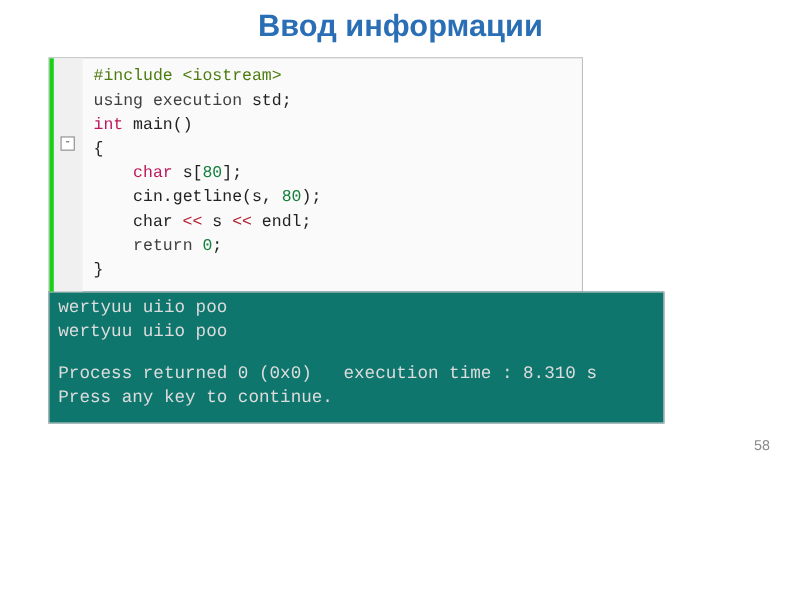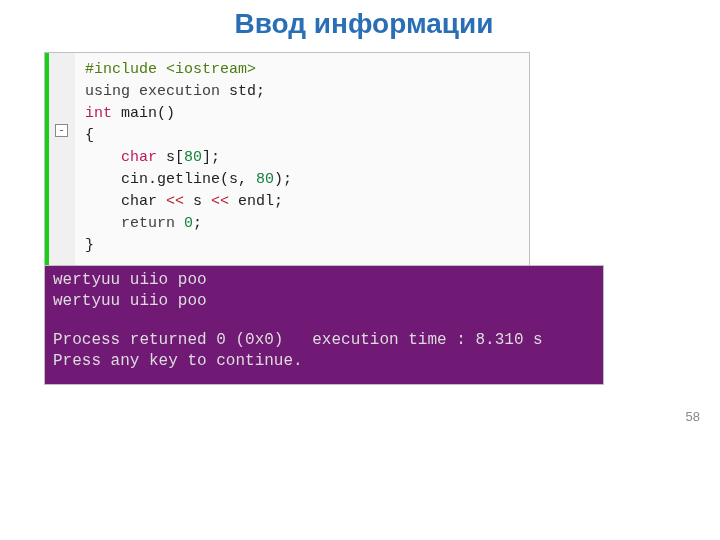"wertyuu uiio poo wertyuu uiio" .console { background: #701a75 -> #0f766e }
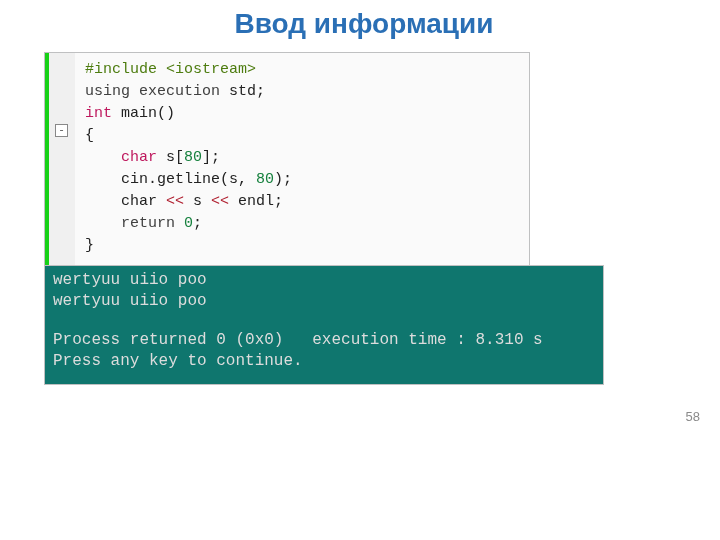"58" .pagenum { bottom: 10px -> 22px }
